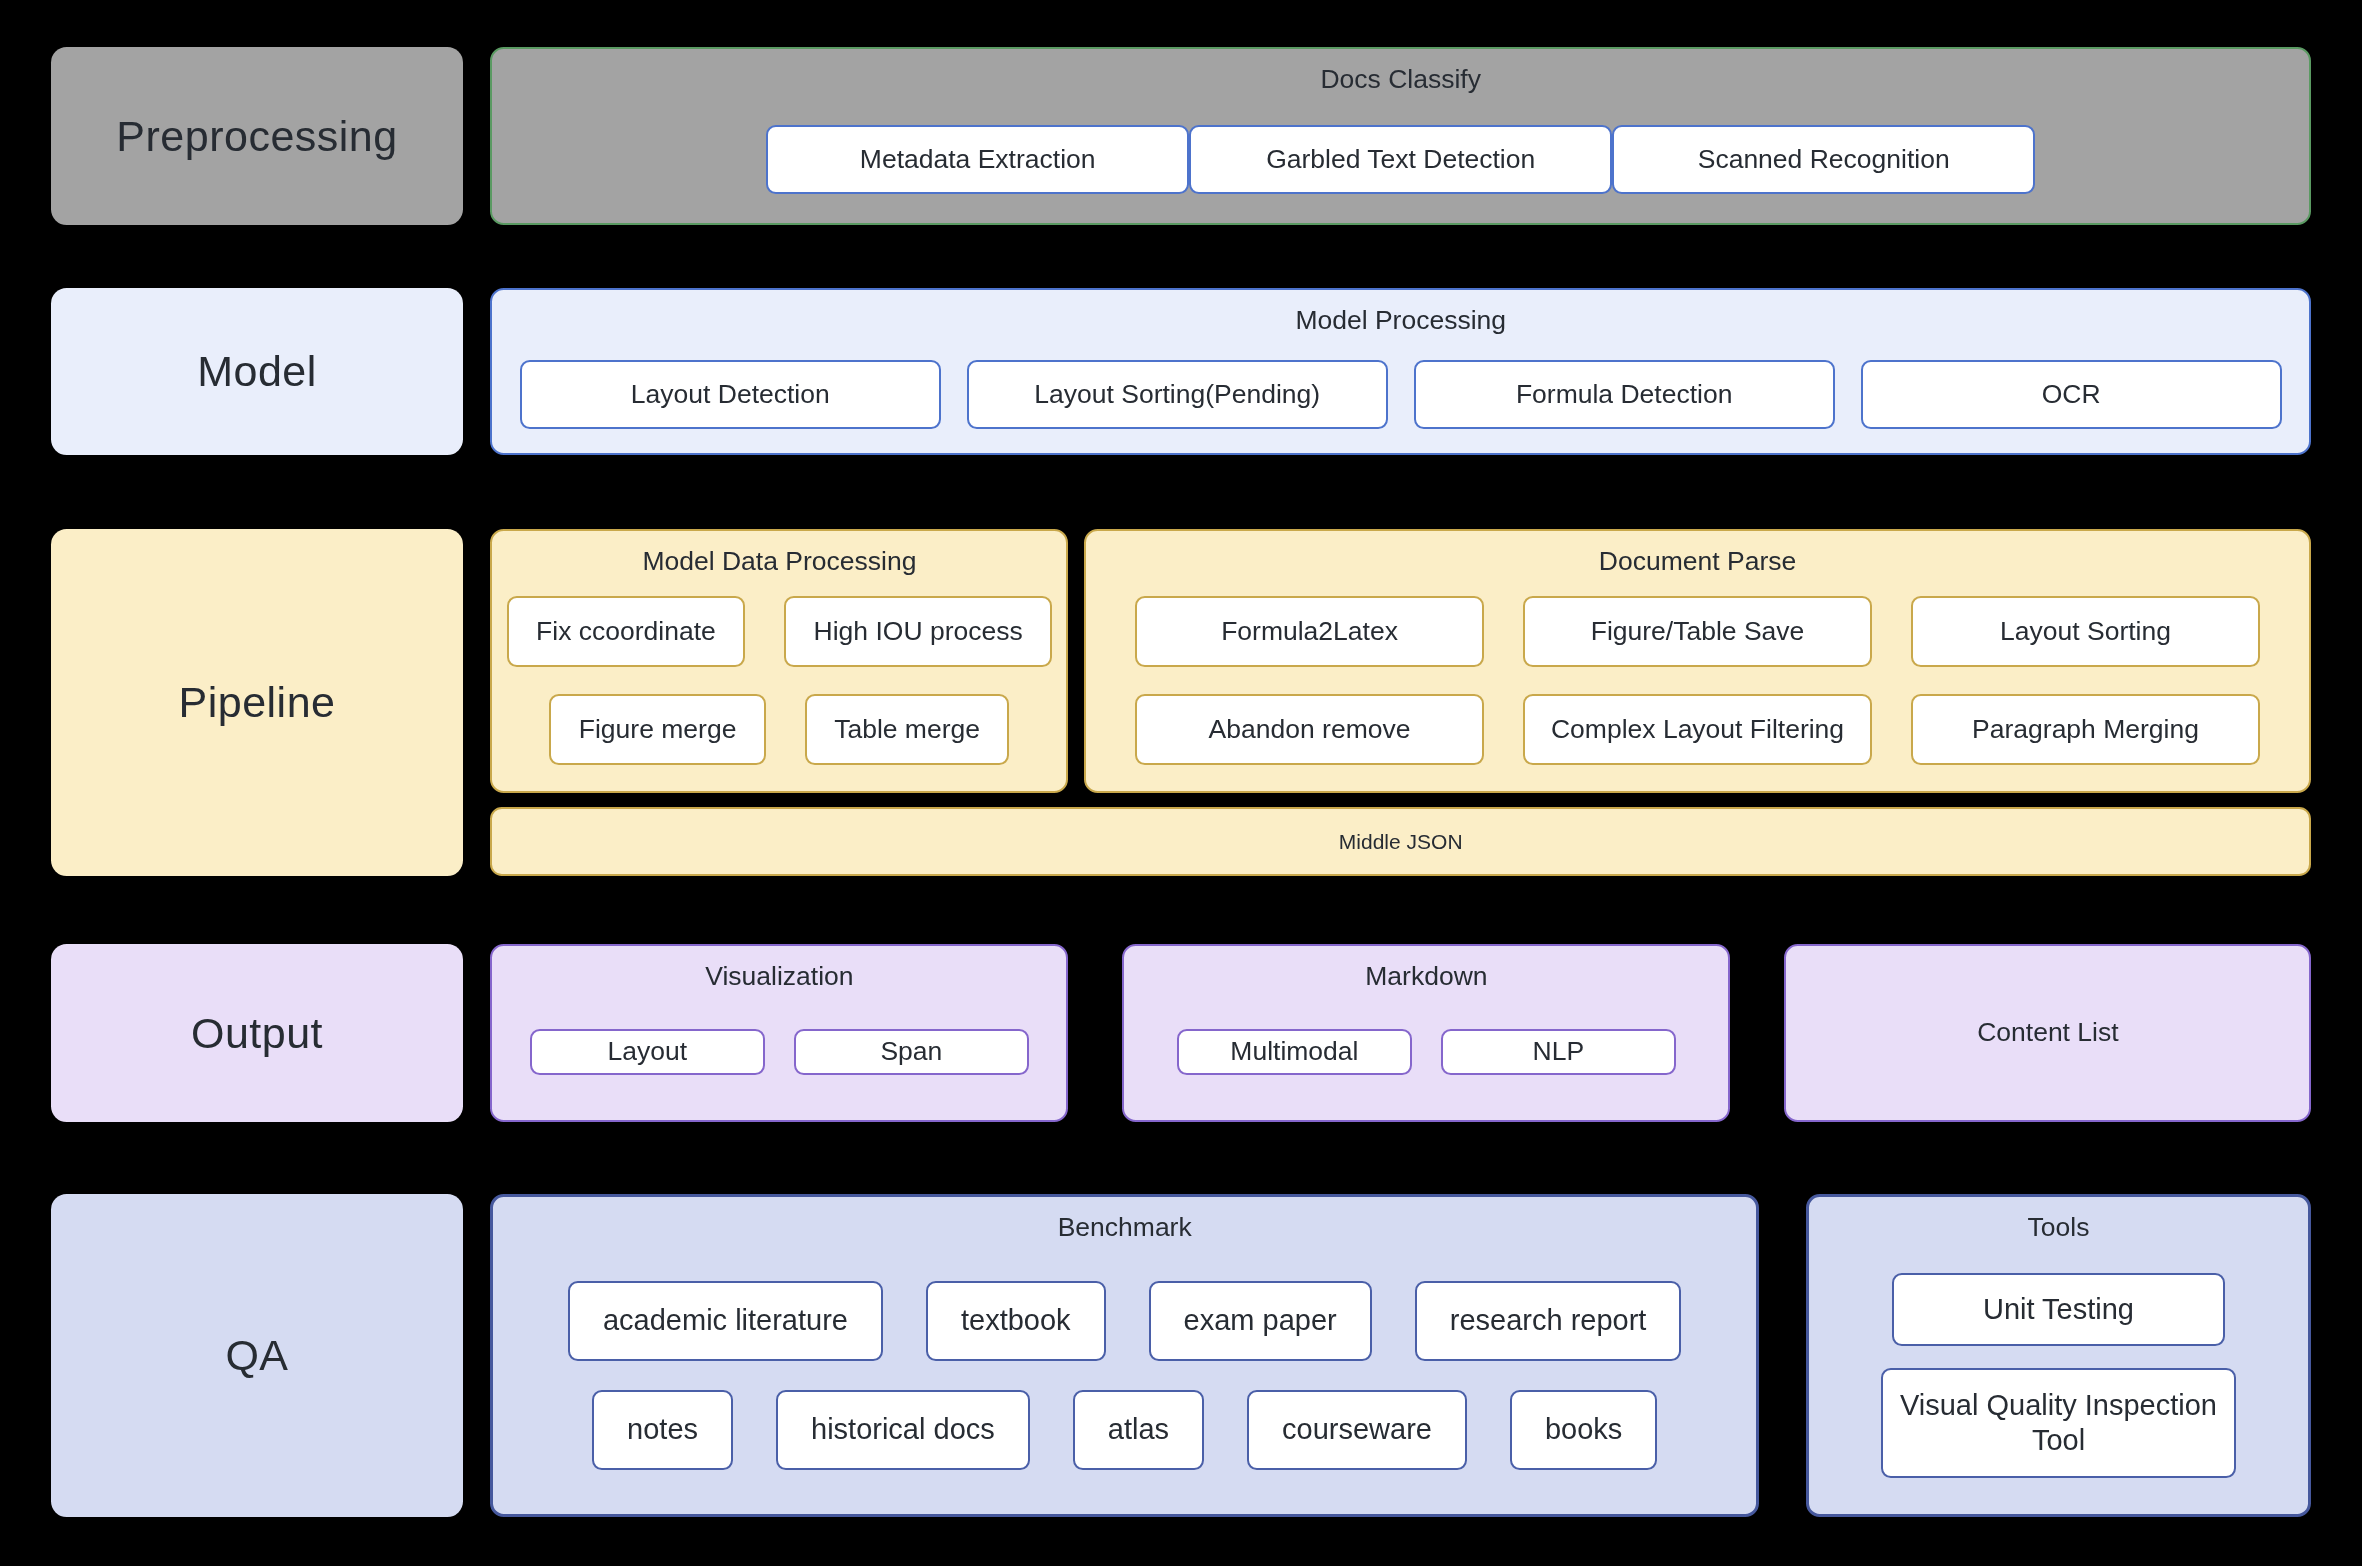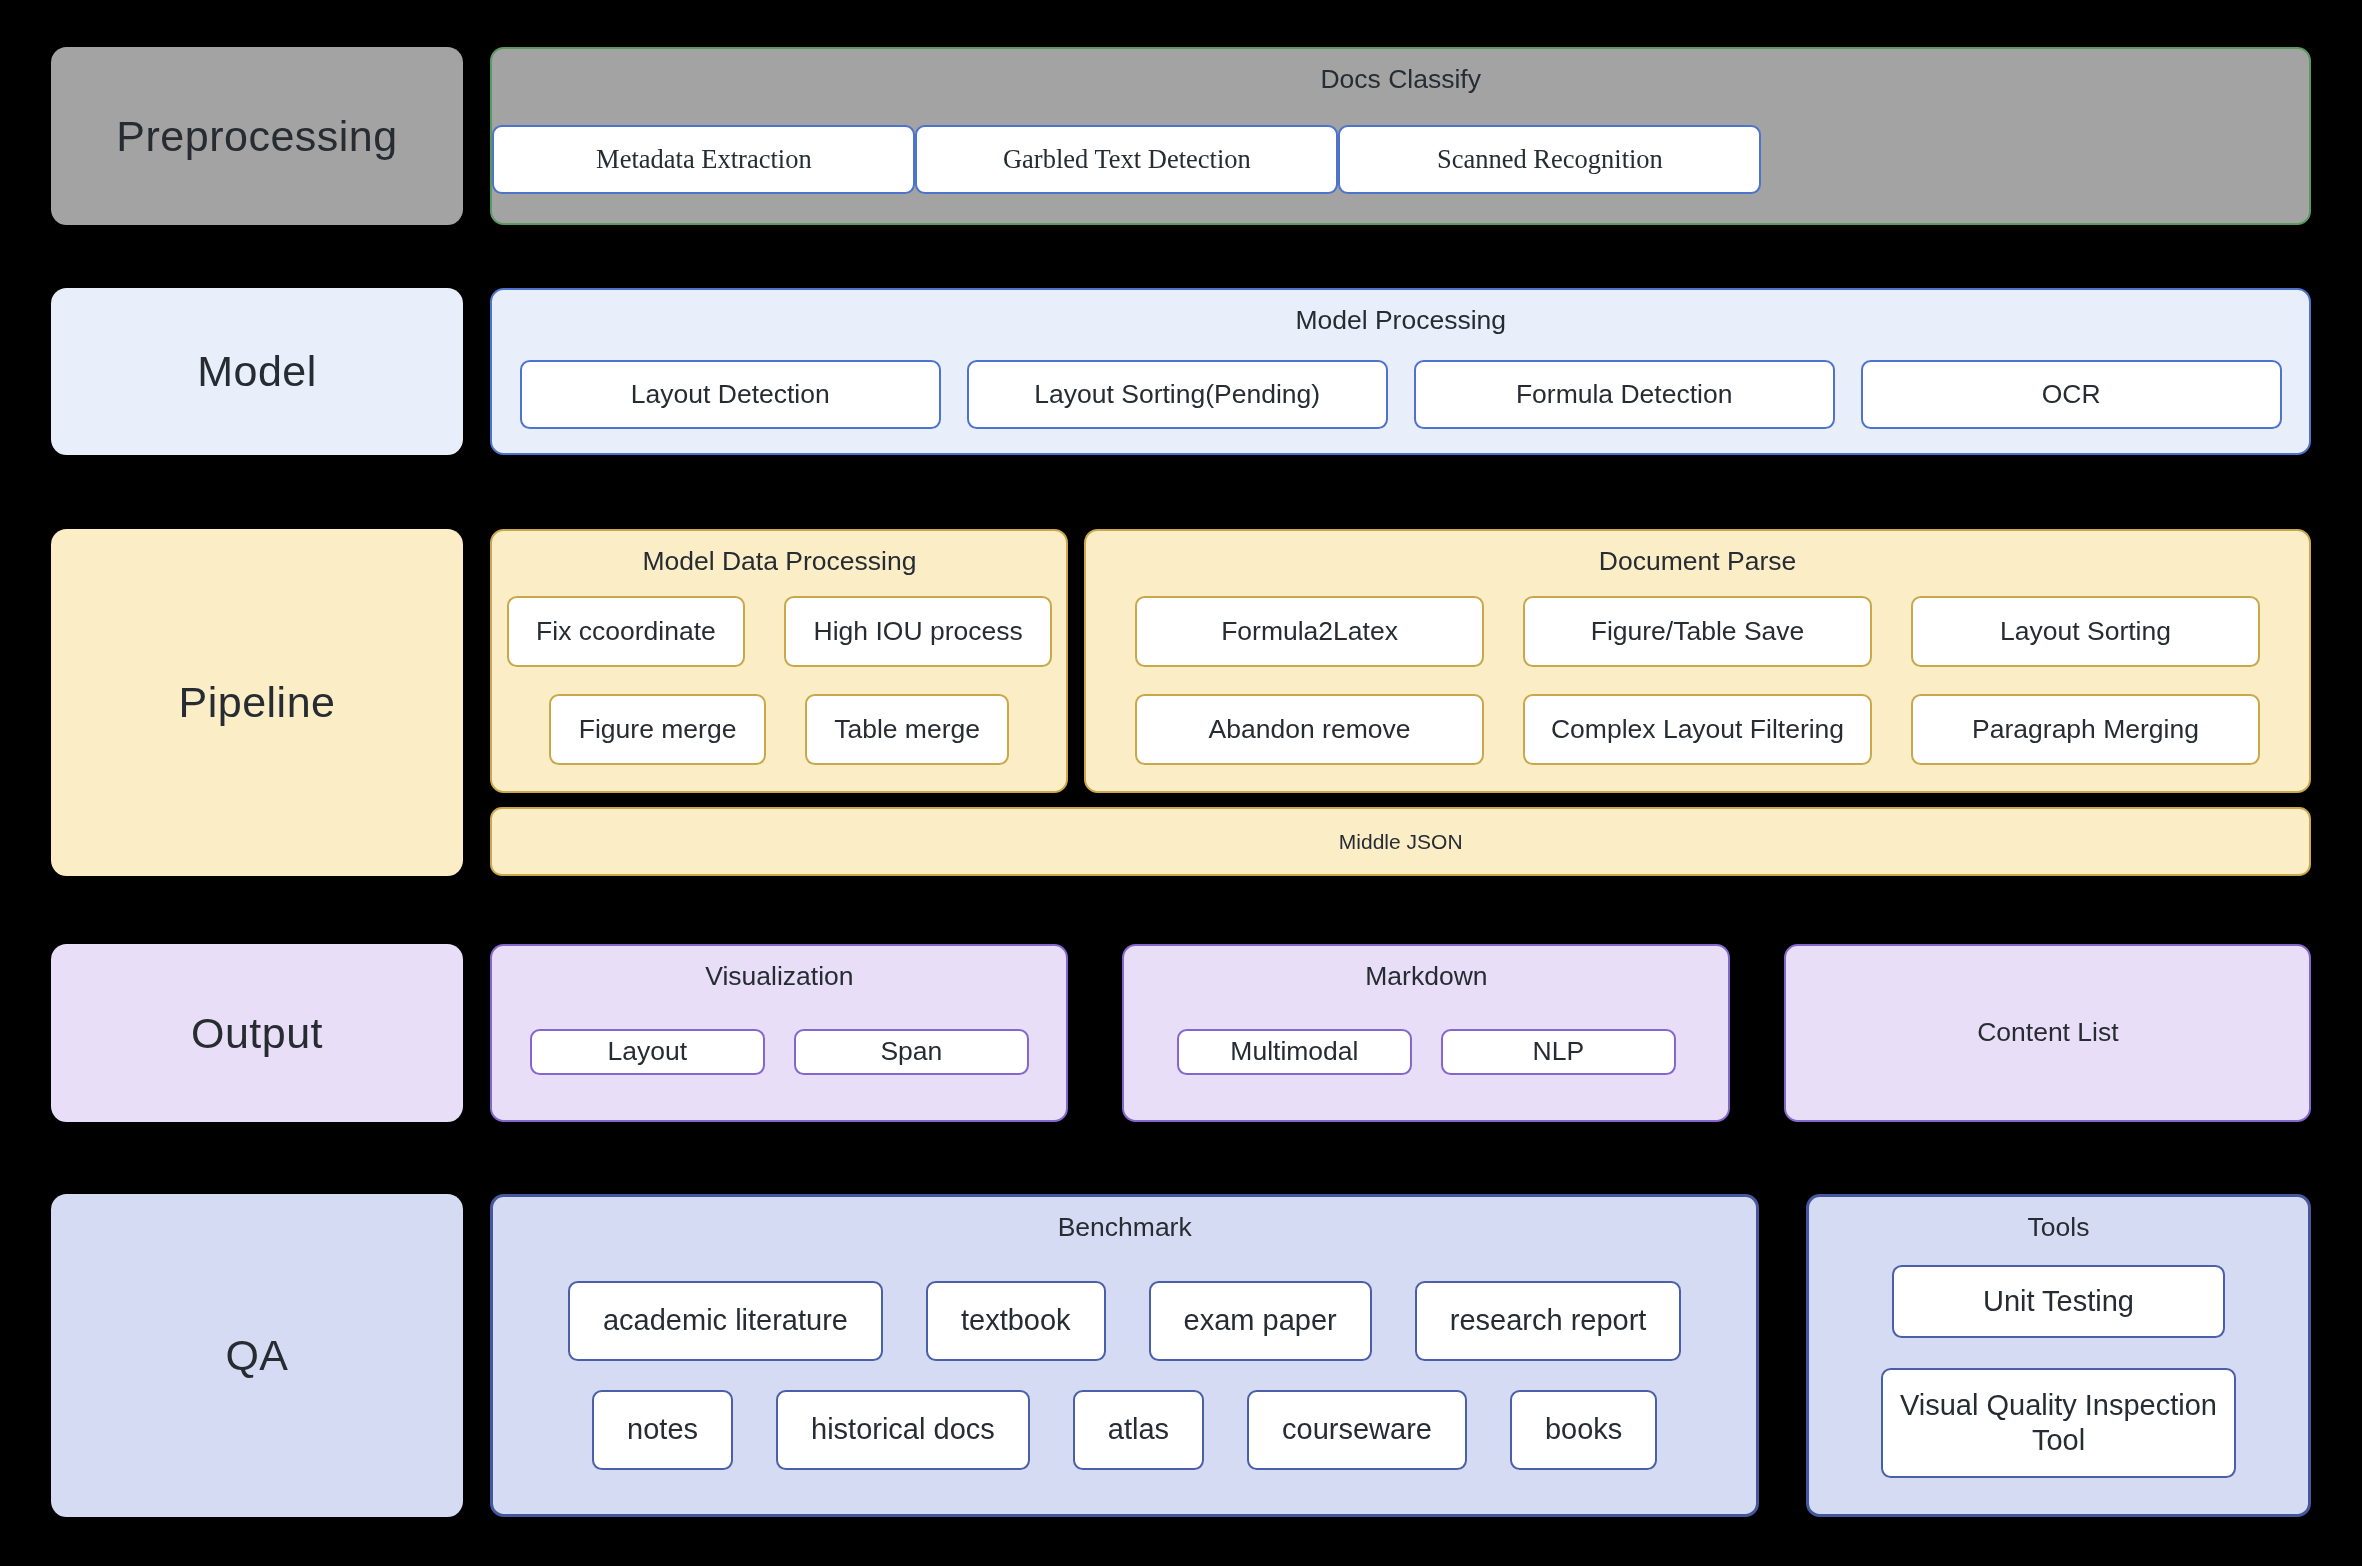"Metadata Extraction" #docs-classify .chip-area { font-family: Liberation Serif, serif -> none; justify-content: flex-start -> center }
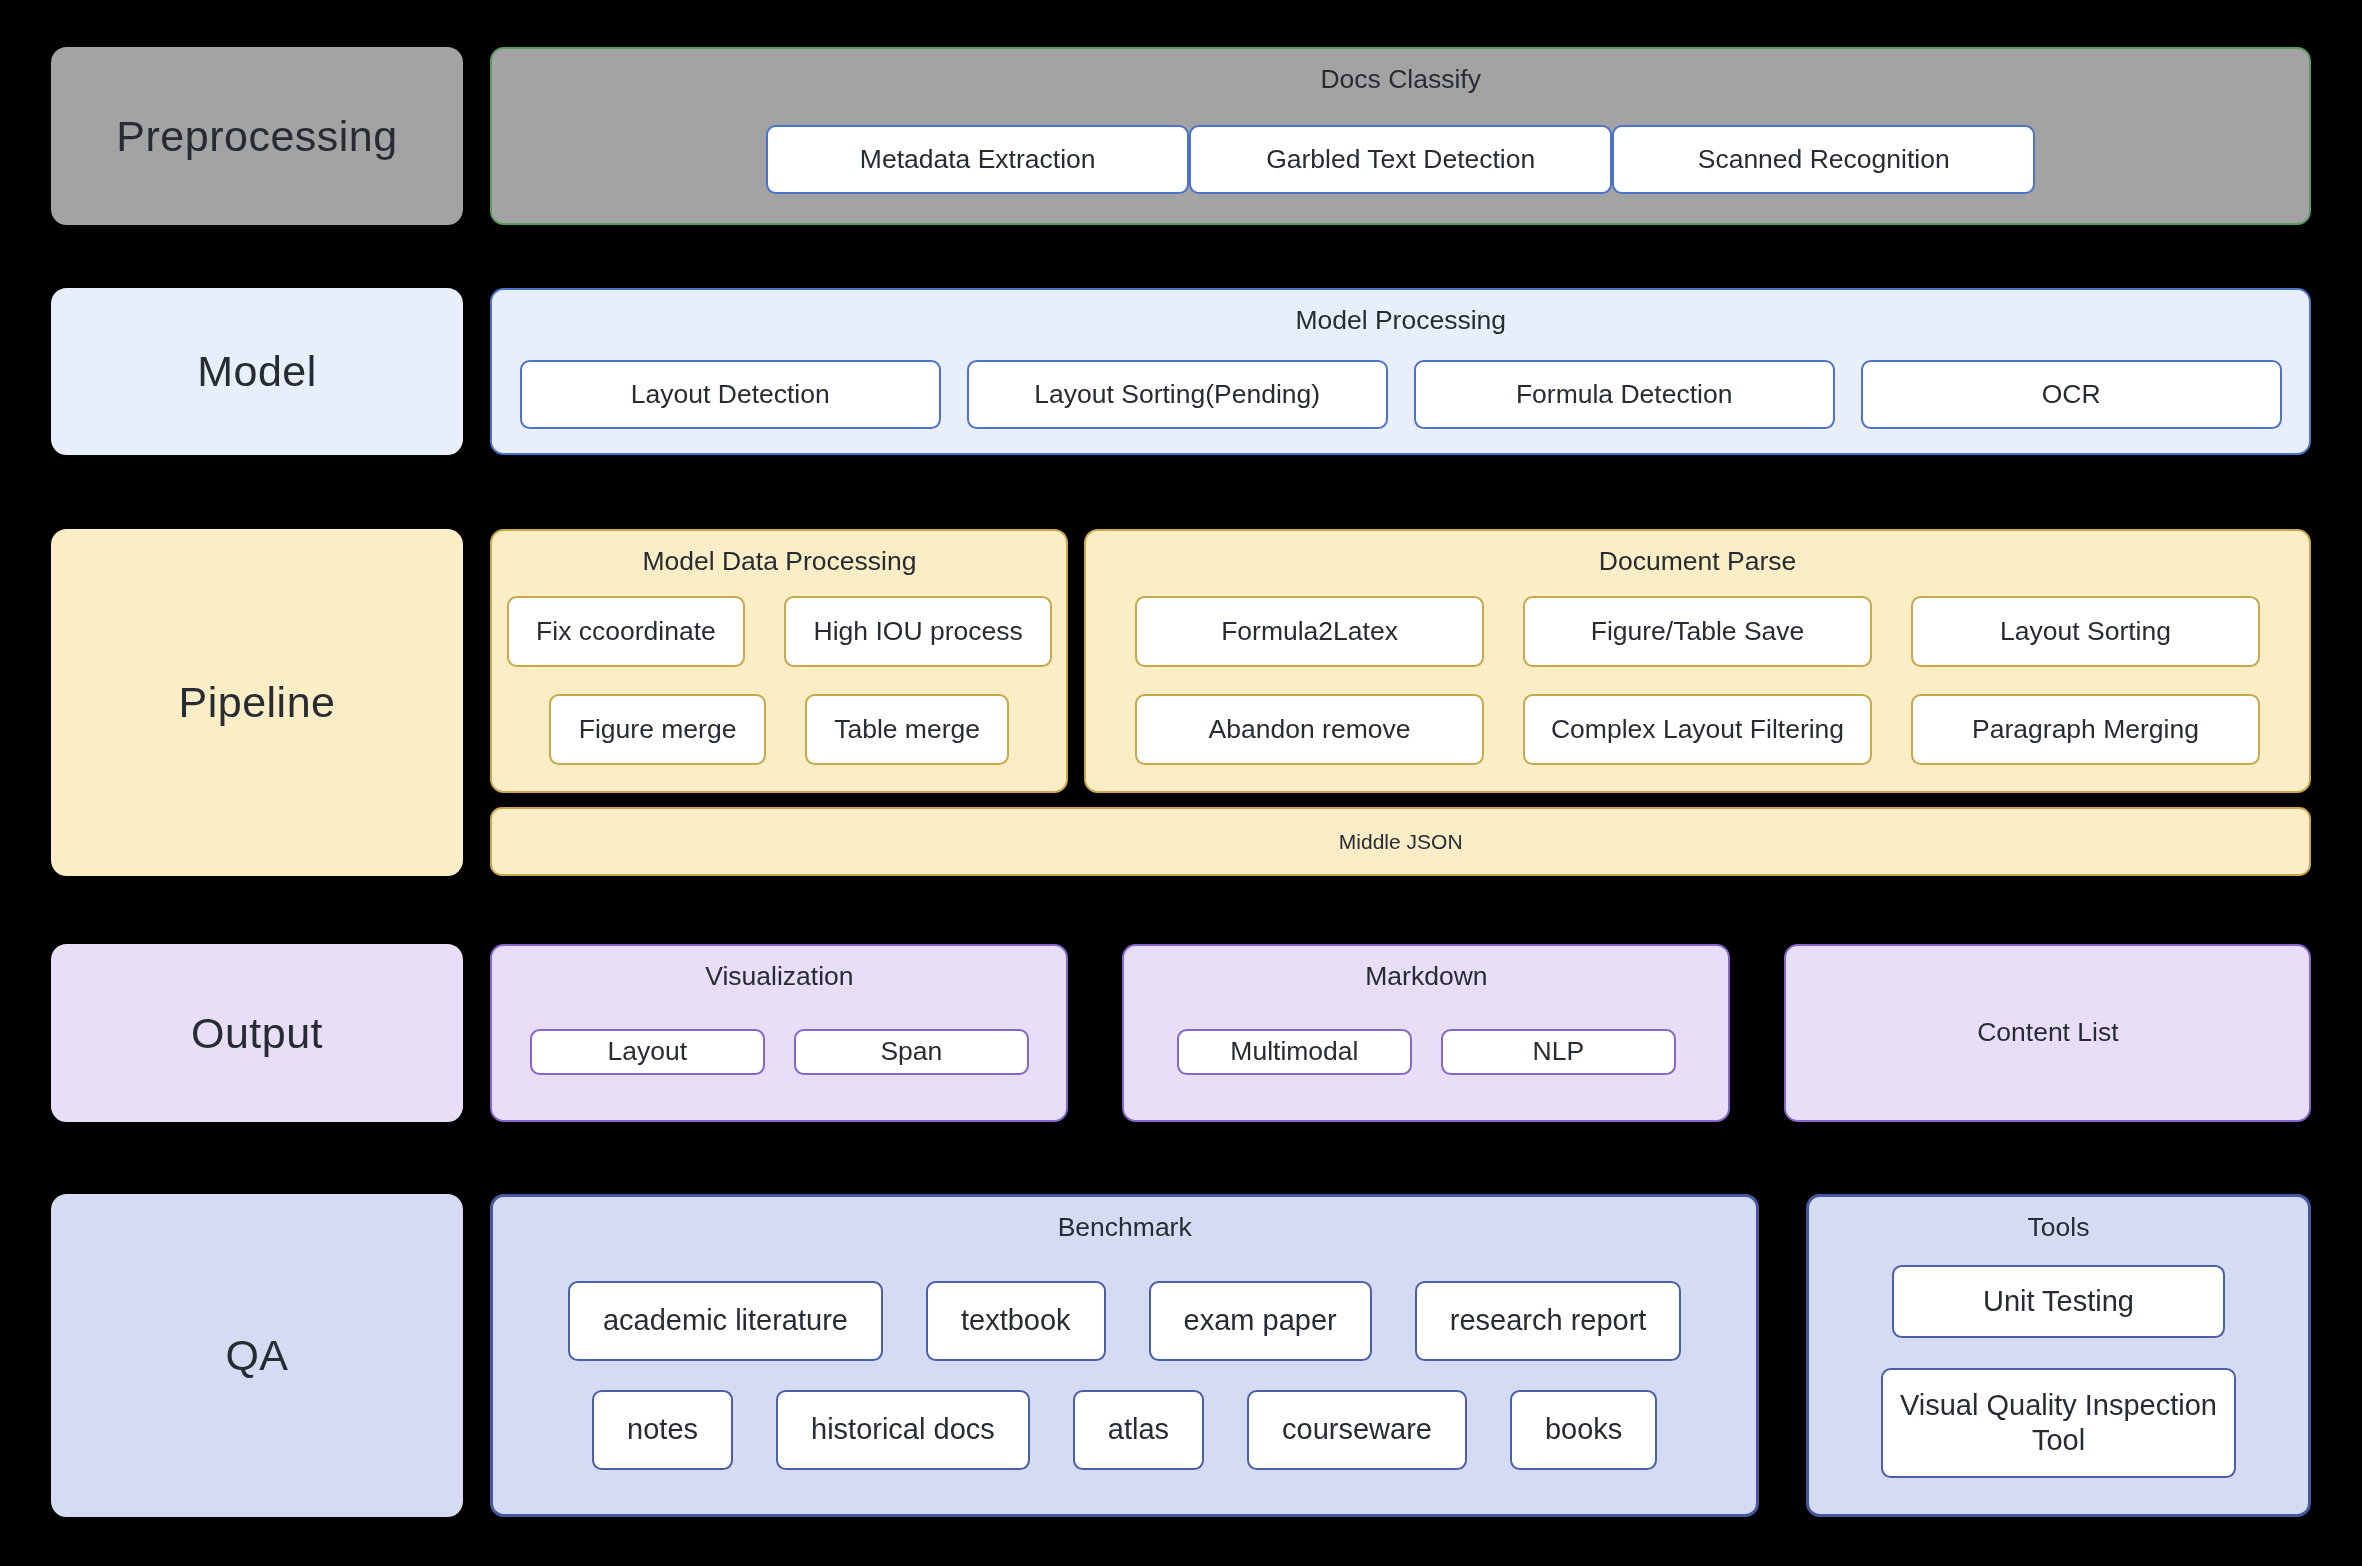"Visual Quality Inspection Tool" #chip-vqit { margin: 8px auto -> 0 auto }
